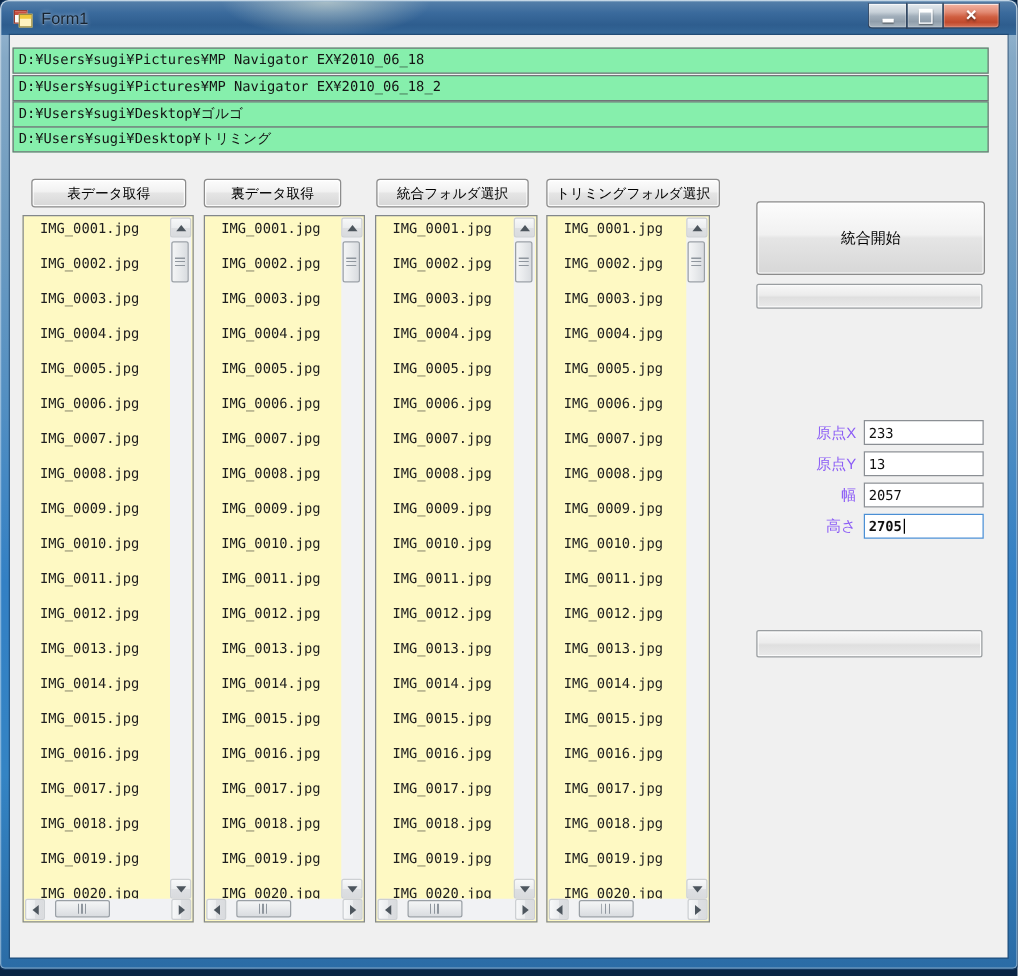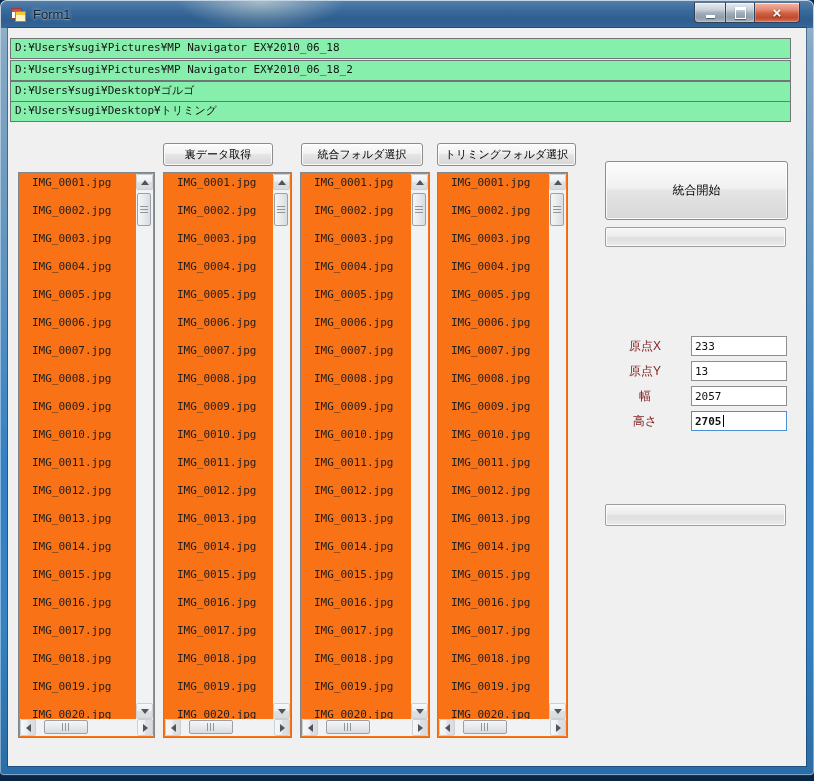"表データ取得" div.btn { html: none -> <div>表データ取得</div> }
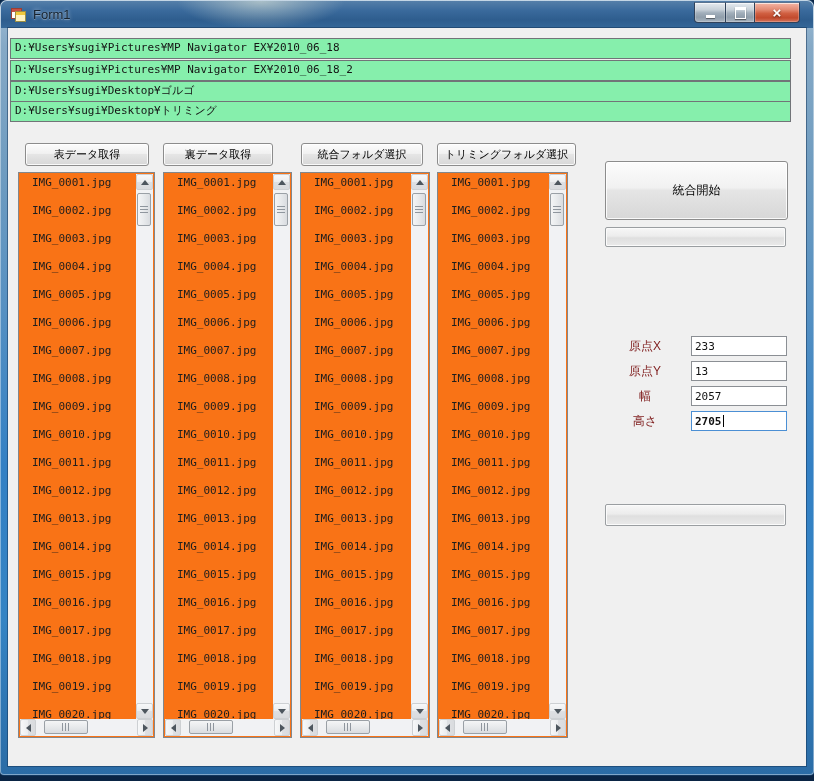"IMG_0001.jpg" .listbox { background: #f97316 -> #fef9c3 }
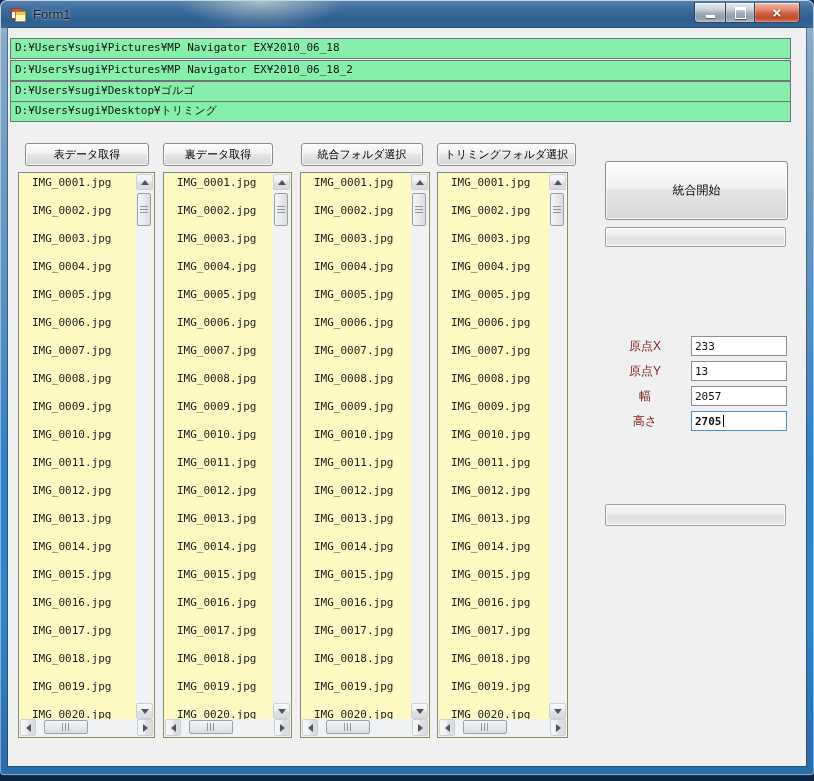"原点X" .field-label { color: #7f1d1d -> #8b5cf6; text-align: center -> right }
